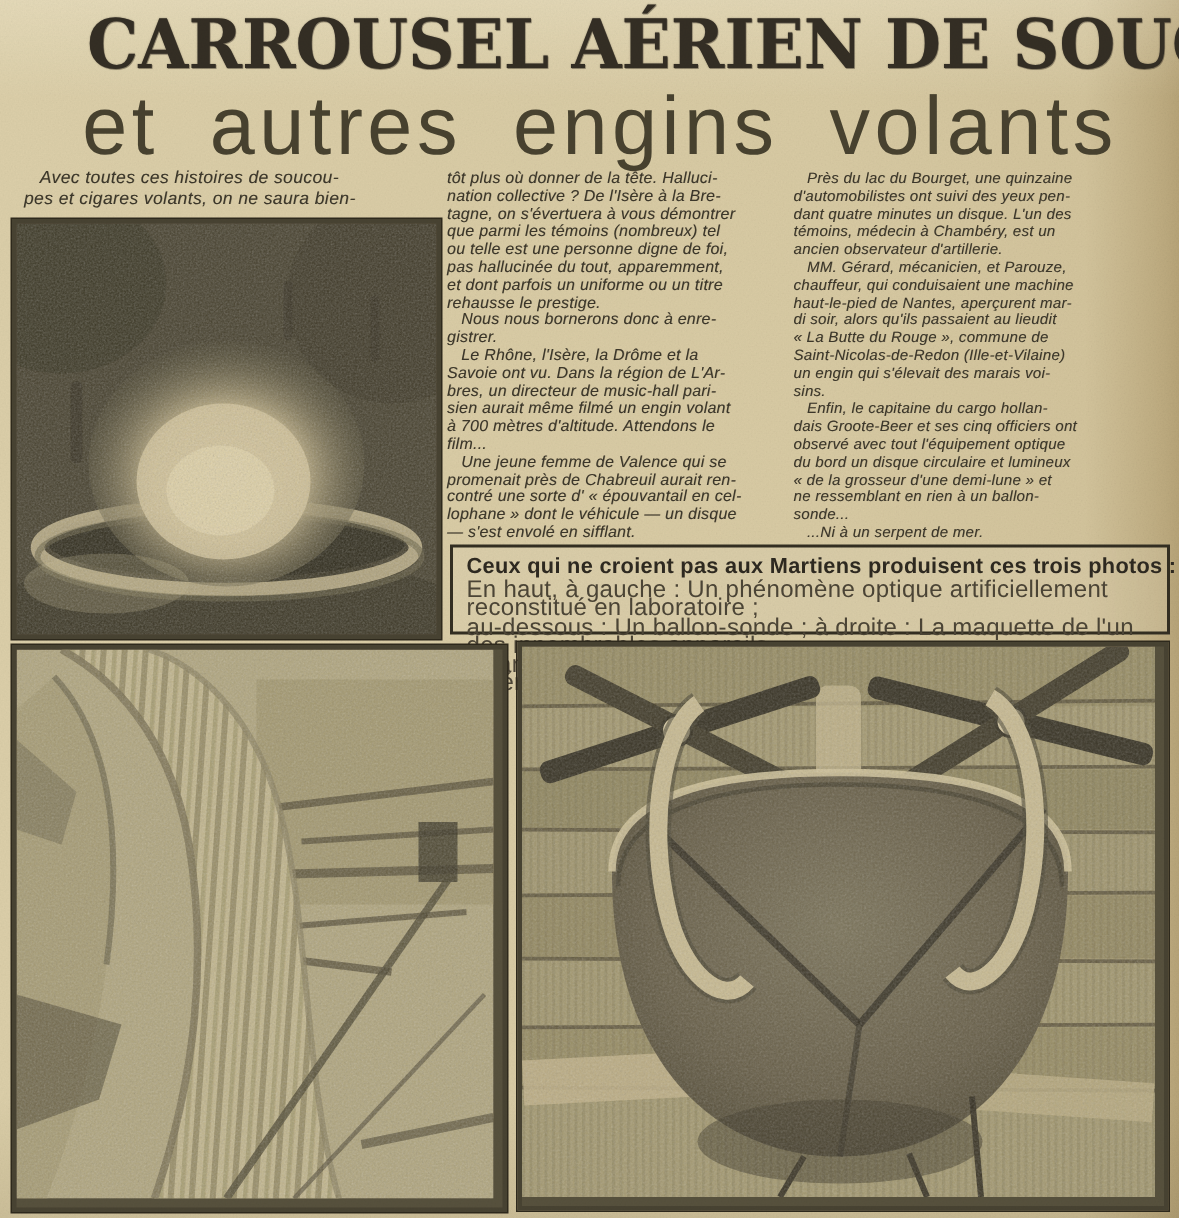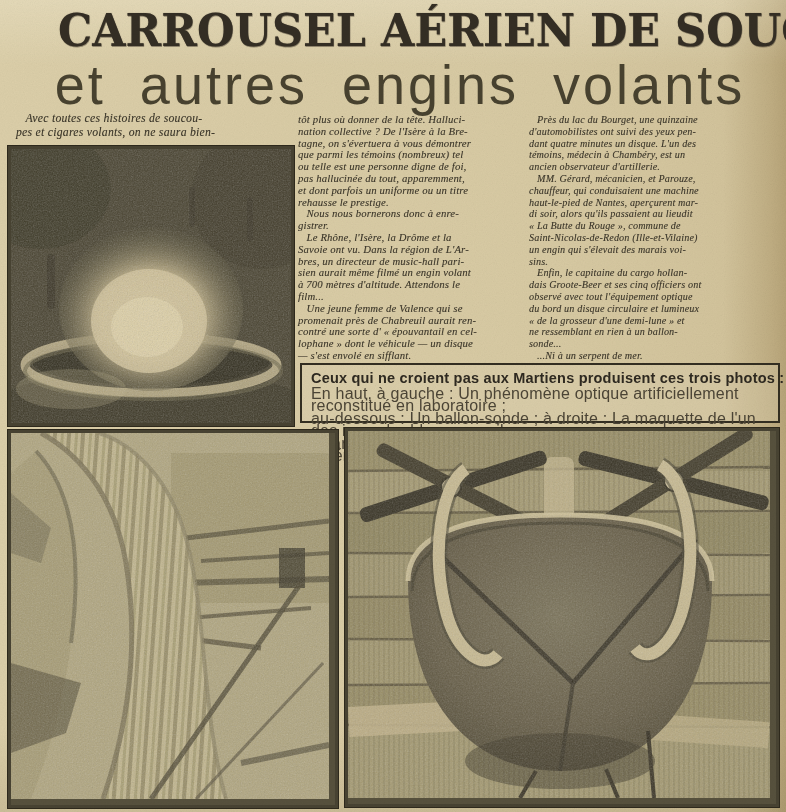"Avec toutes ces histoires de" .lines { font-family: Liberation Serif, serif -> Liberation Sans, sans-serif }
